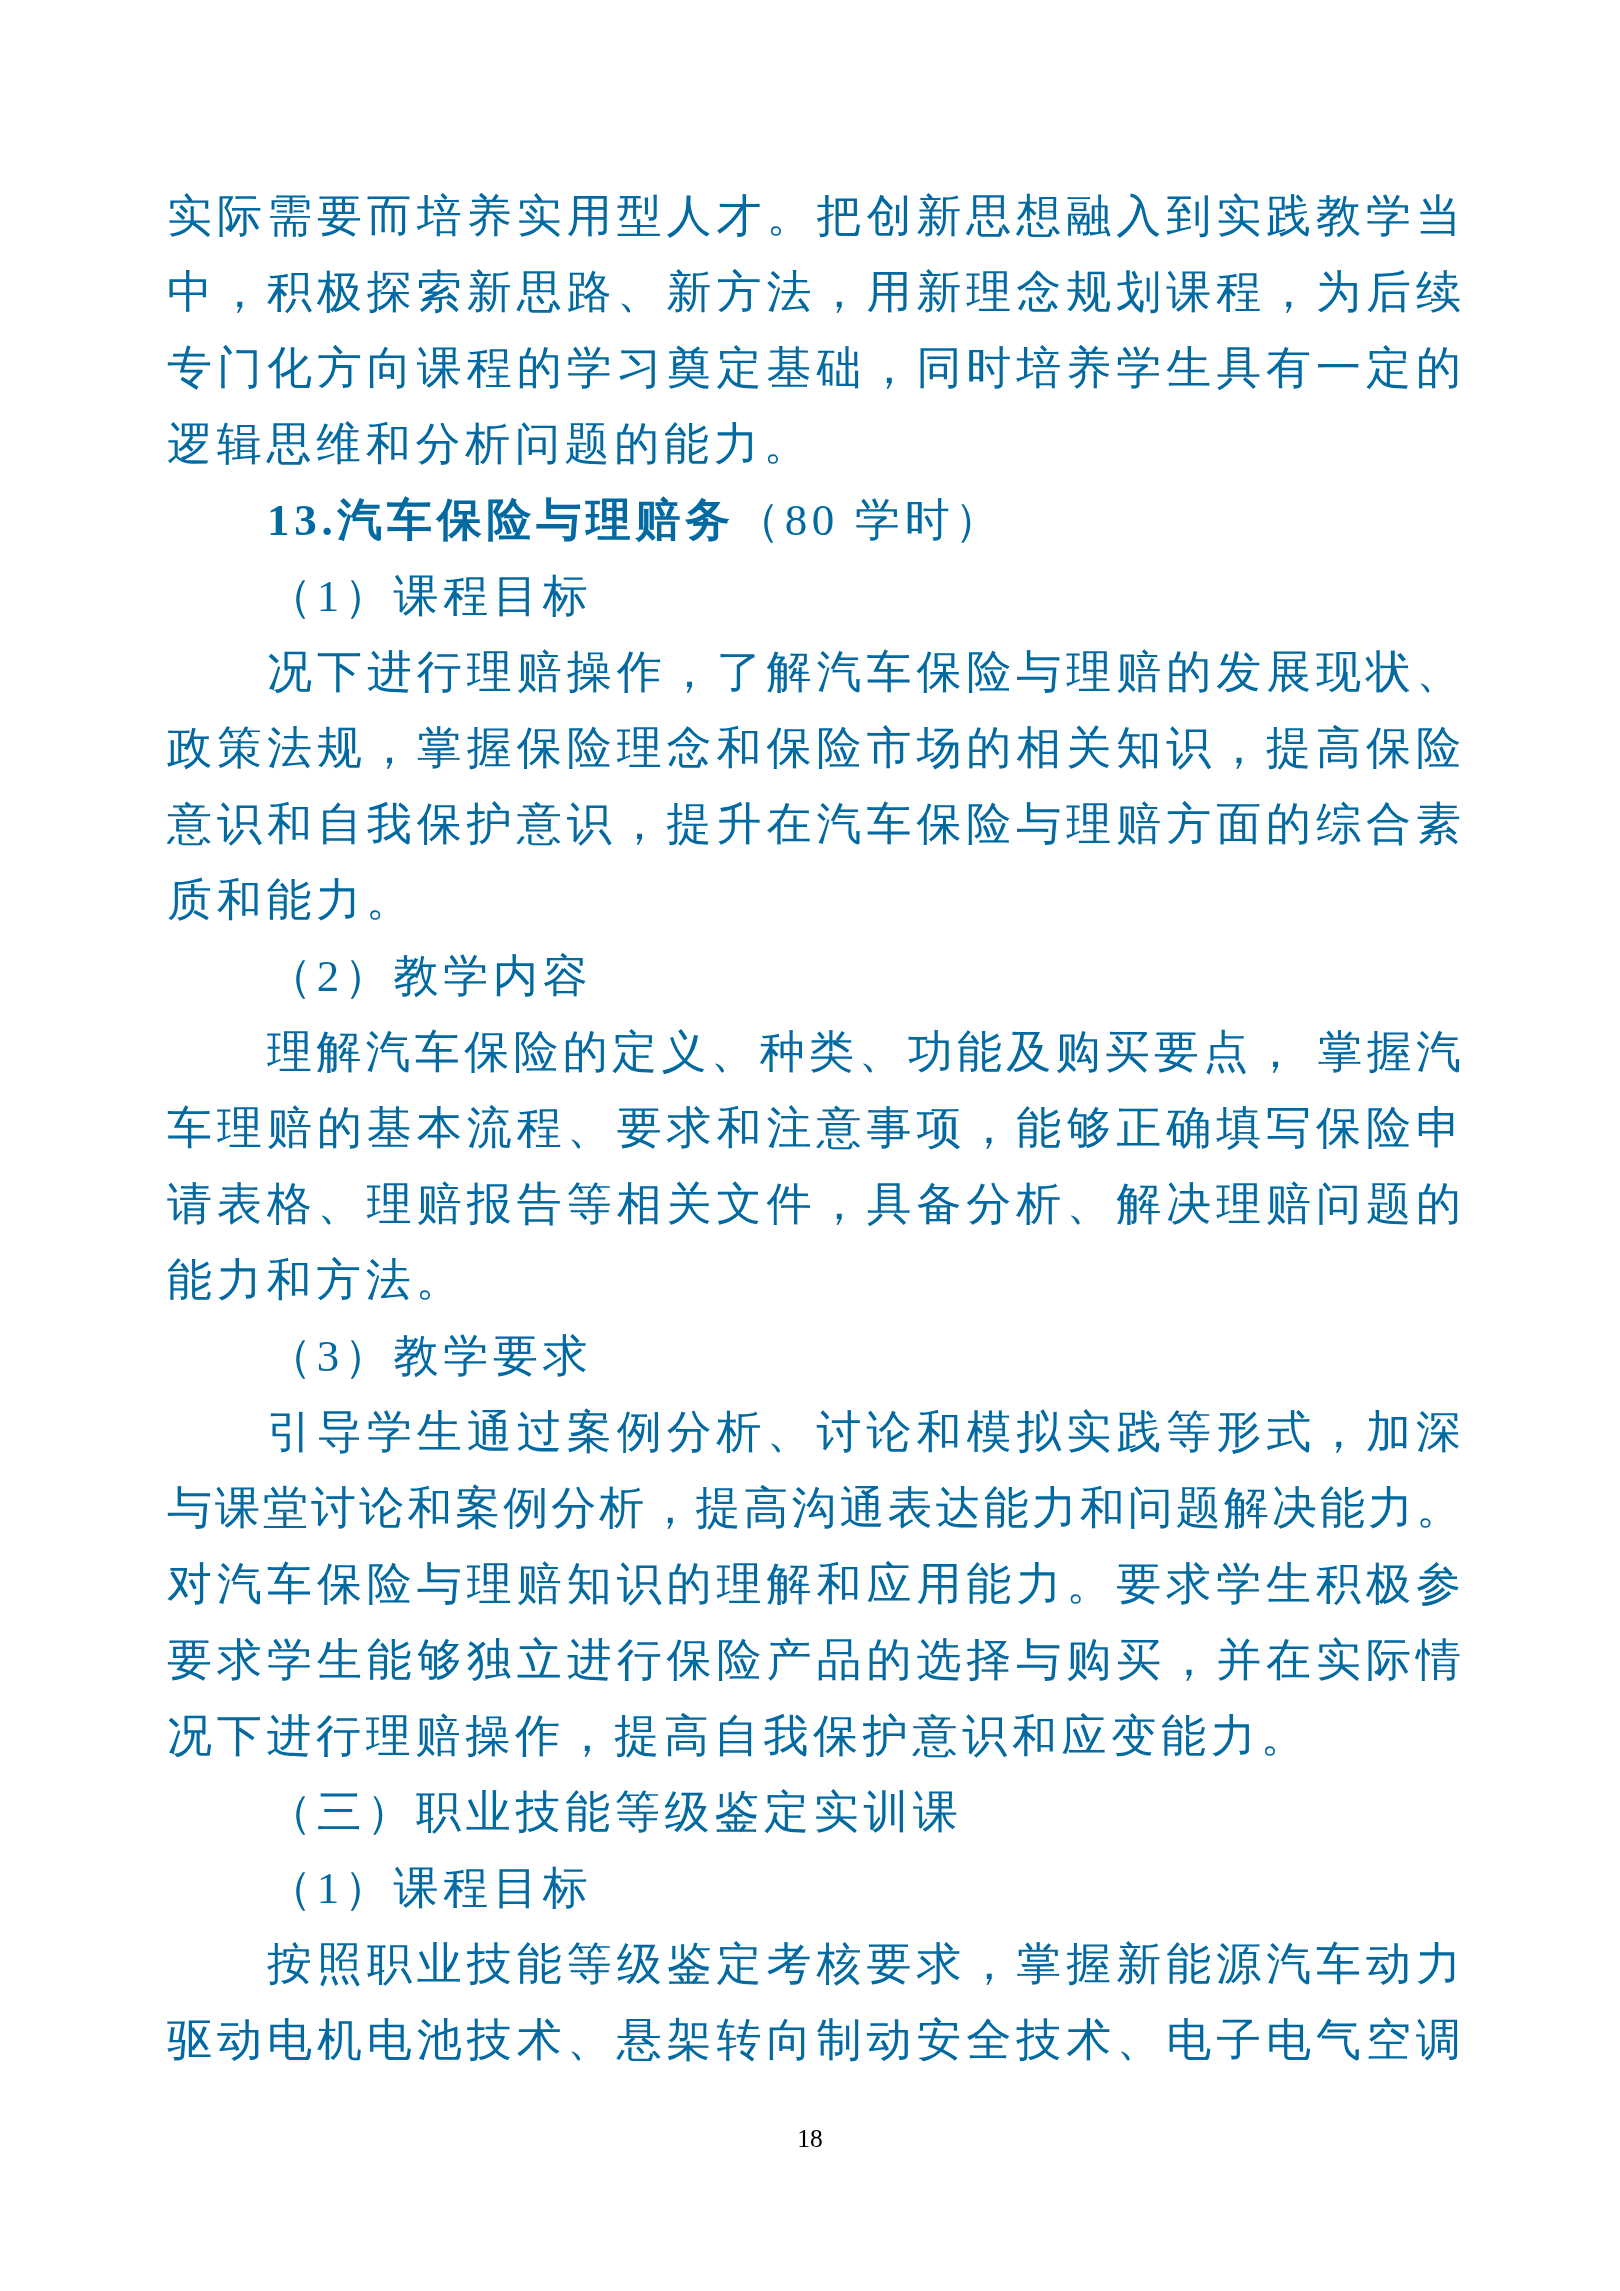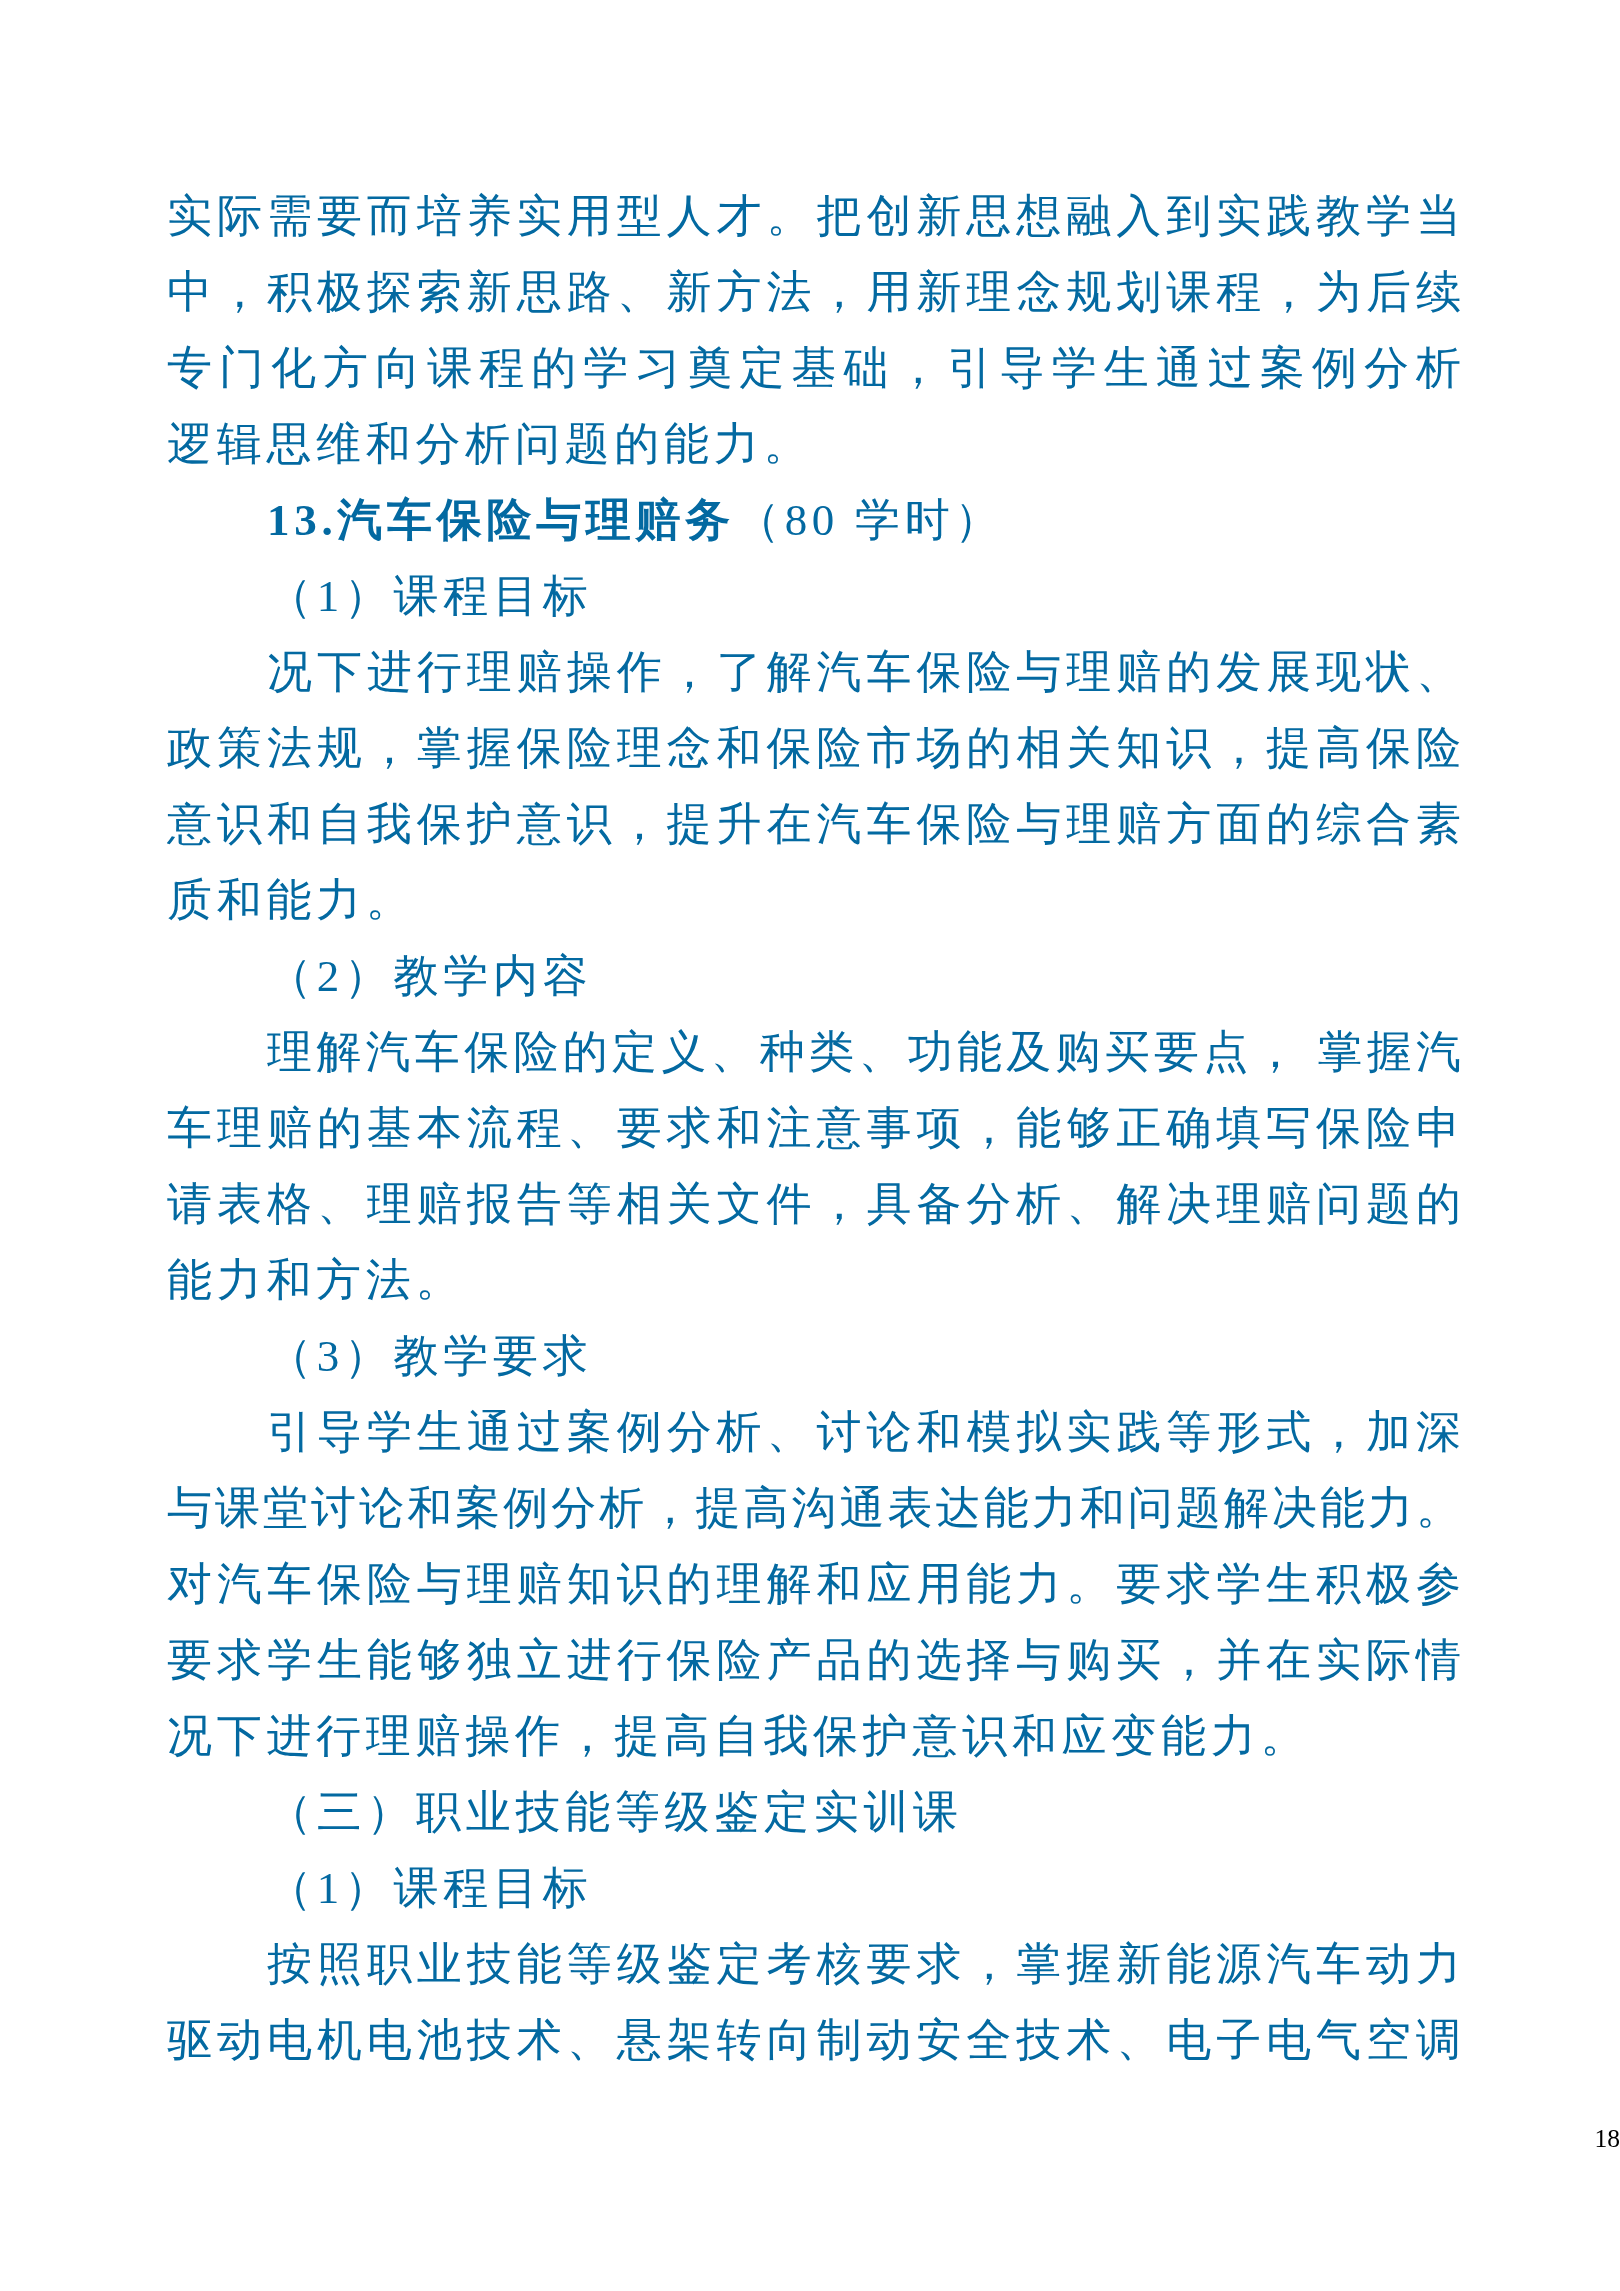"专门化方向课程的学习奠定基础，引导学生通过案例分析" div.line { text: 引导学生通过案例分析 -> 同时培养学生具有一定的 }
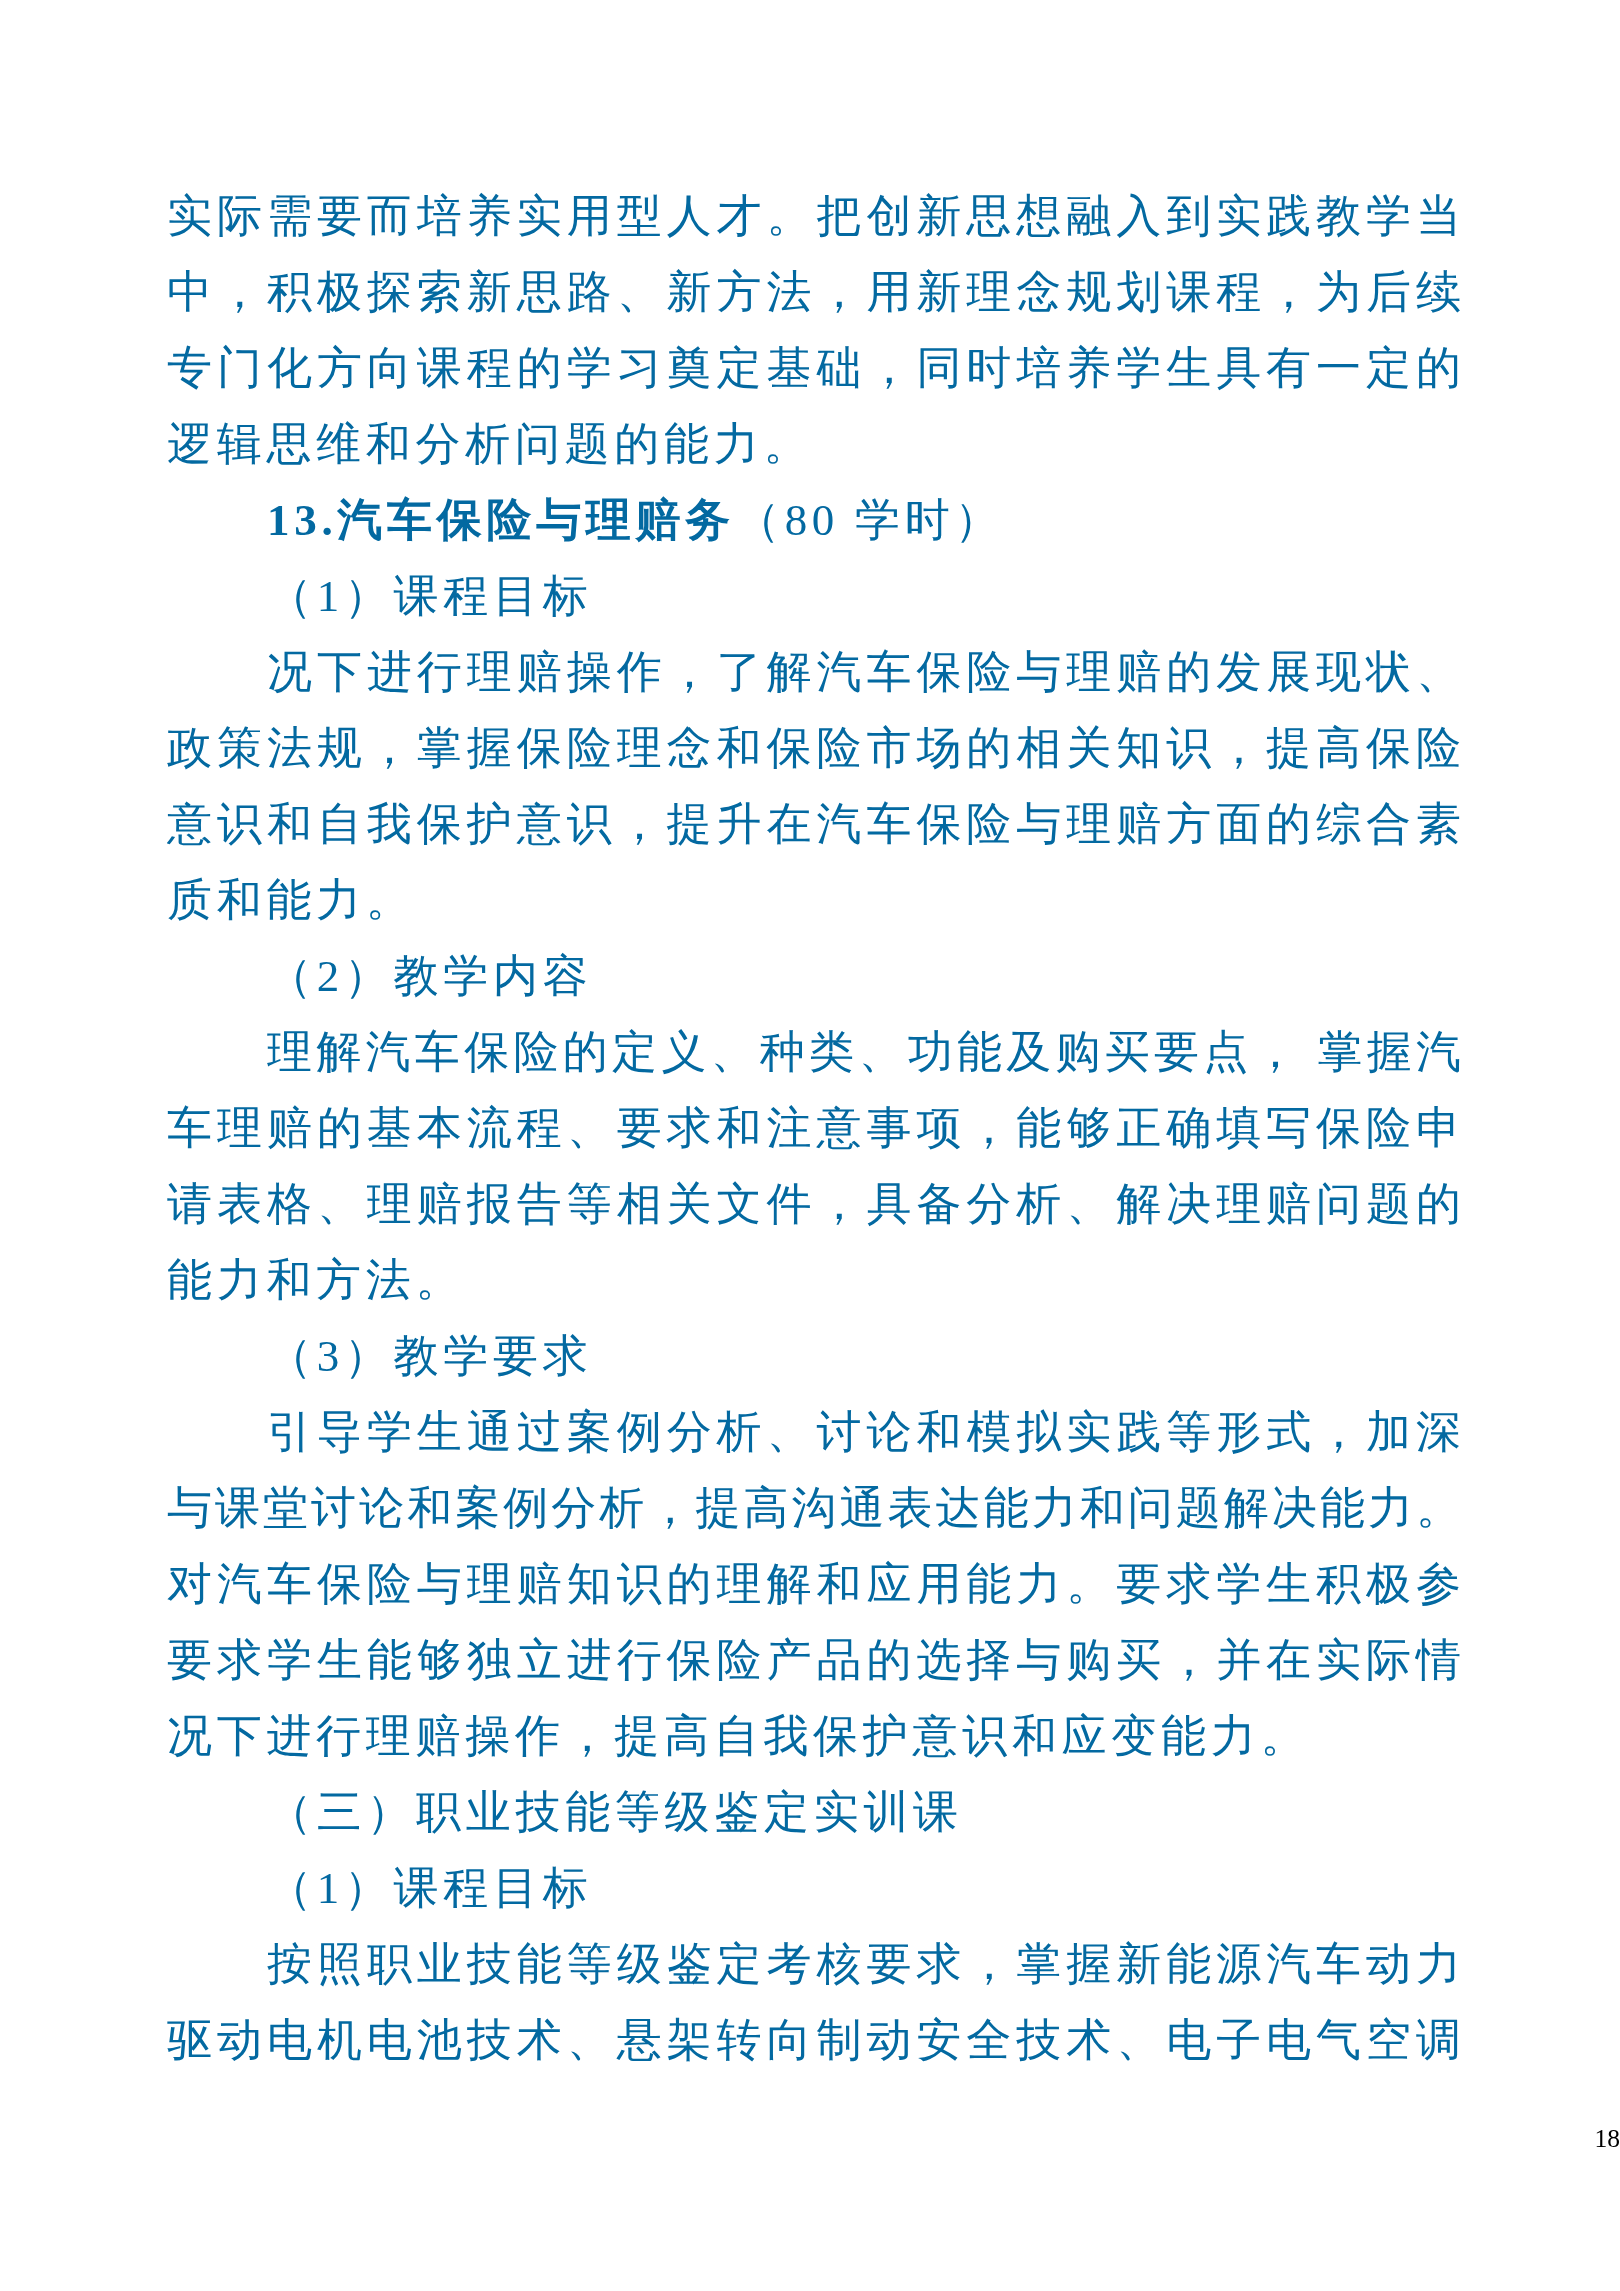"18" .page-number { text-align: right -> center }
